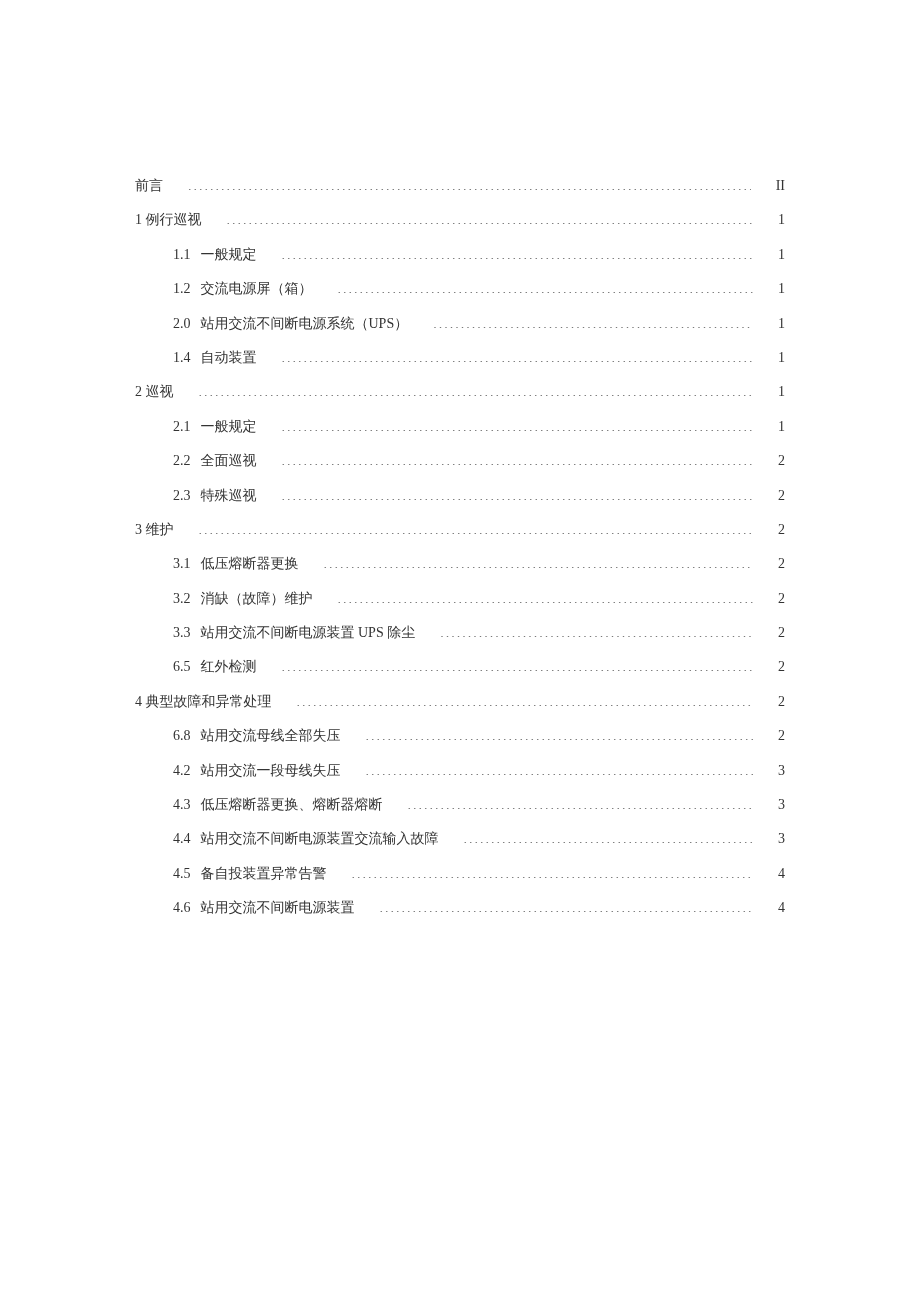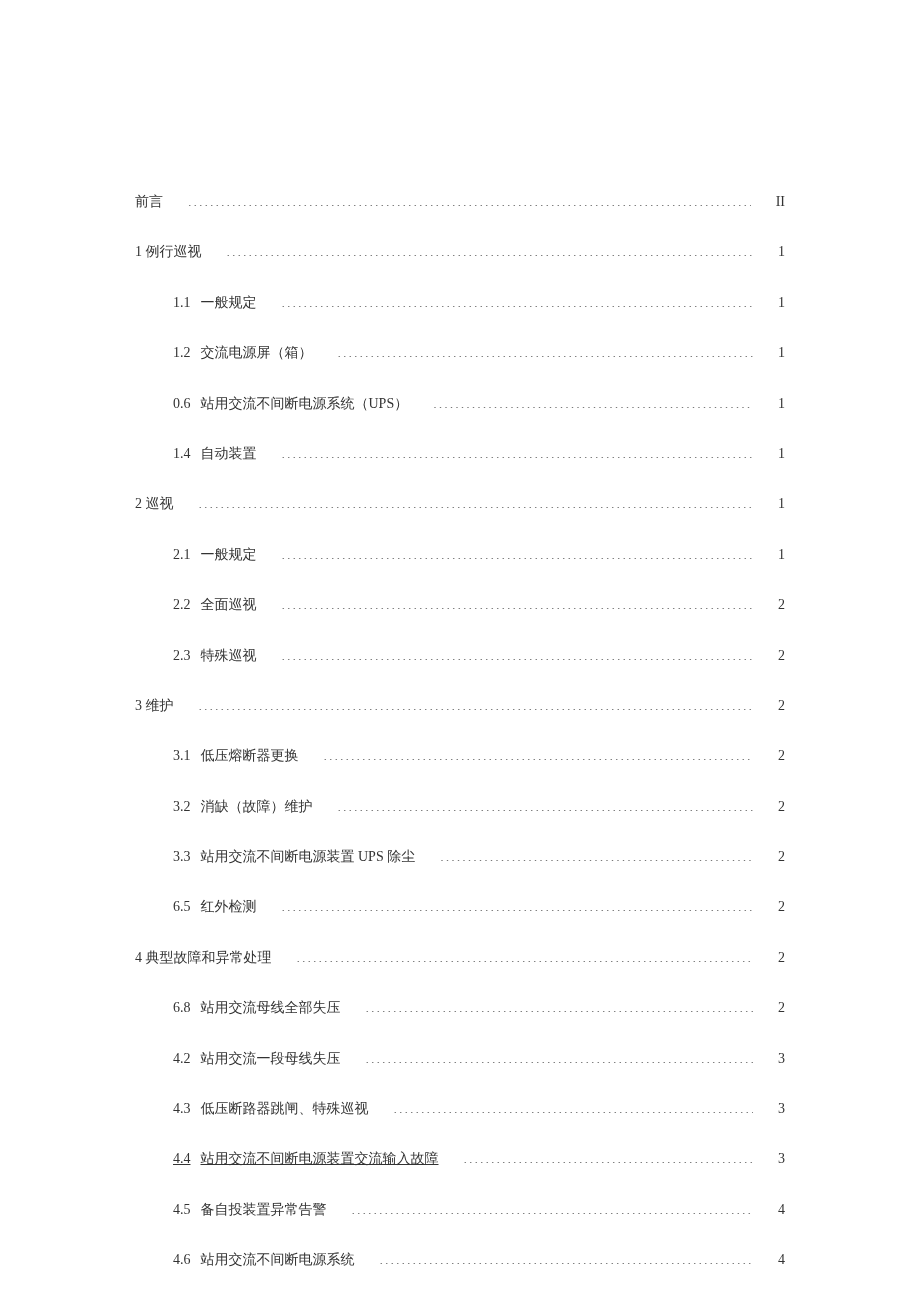"II" .toc-page { margin-top: 16px -> none }
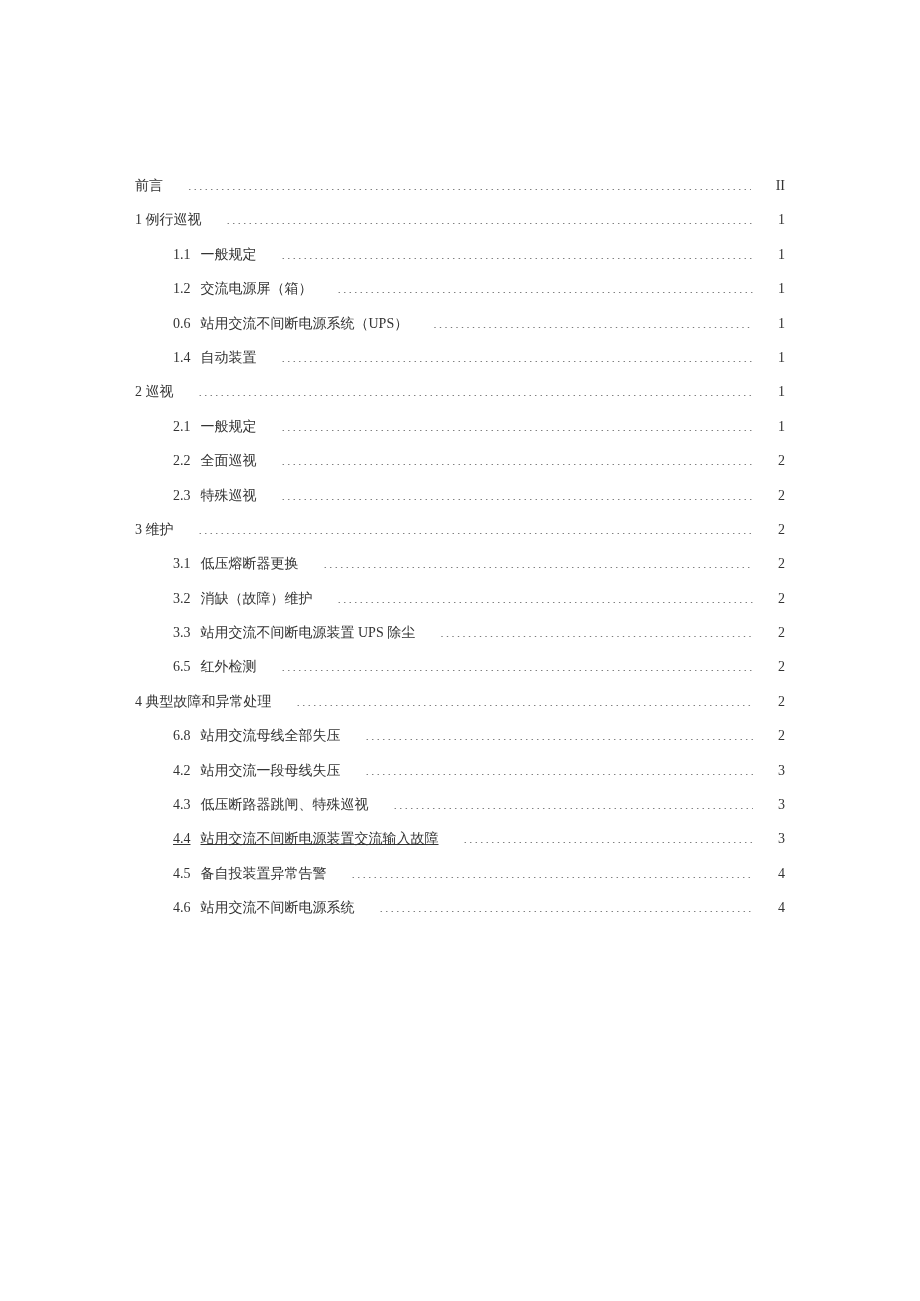"0.6" span.num { text: 0.6 -> 2.0 }
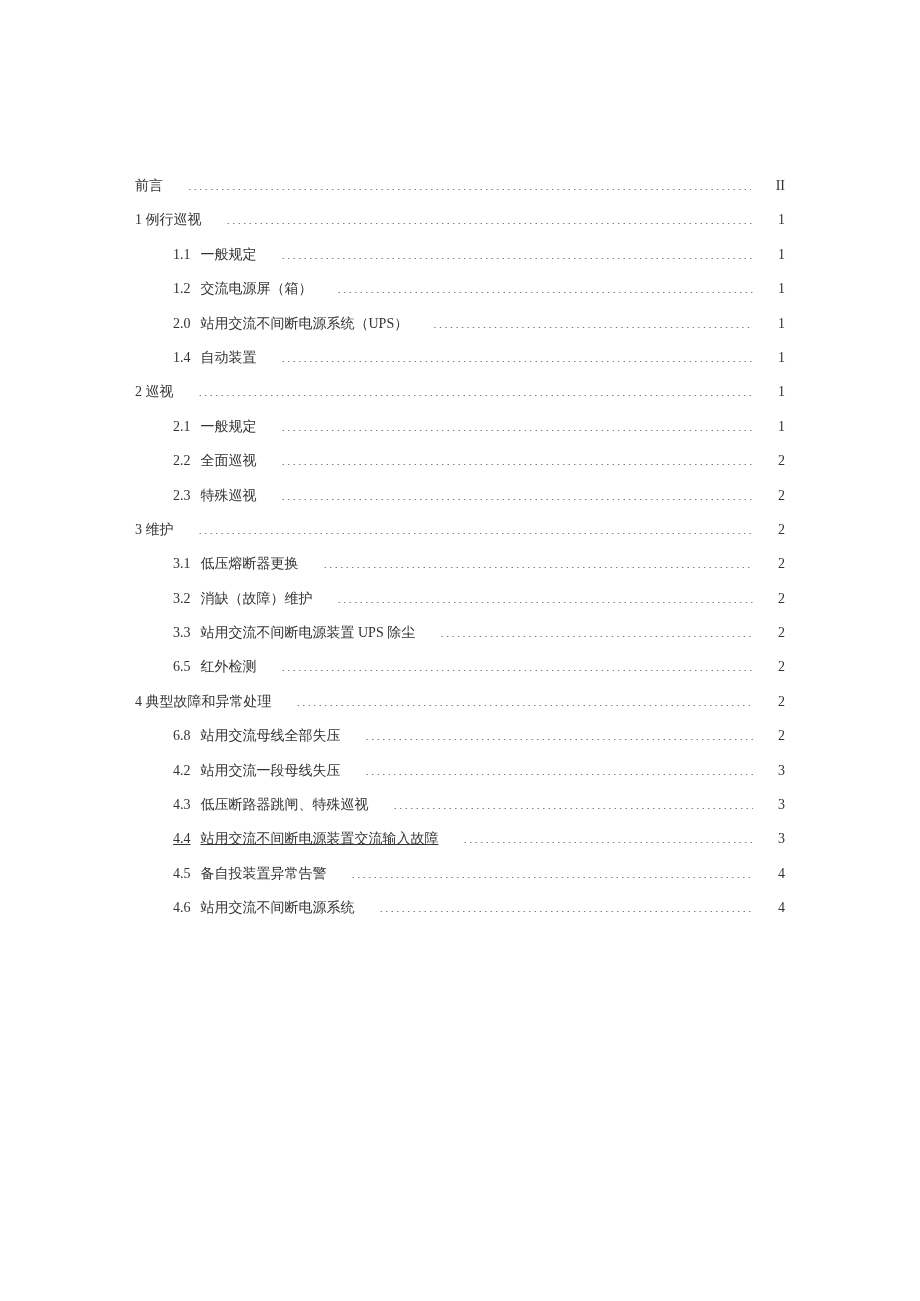"低压断路器跳闸、特殊巡视" span { text: 断路器跳闸、特殊巡视 -> 熔断器更换、熔断器熔断 }
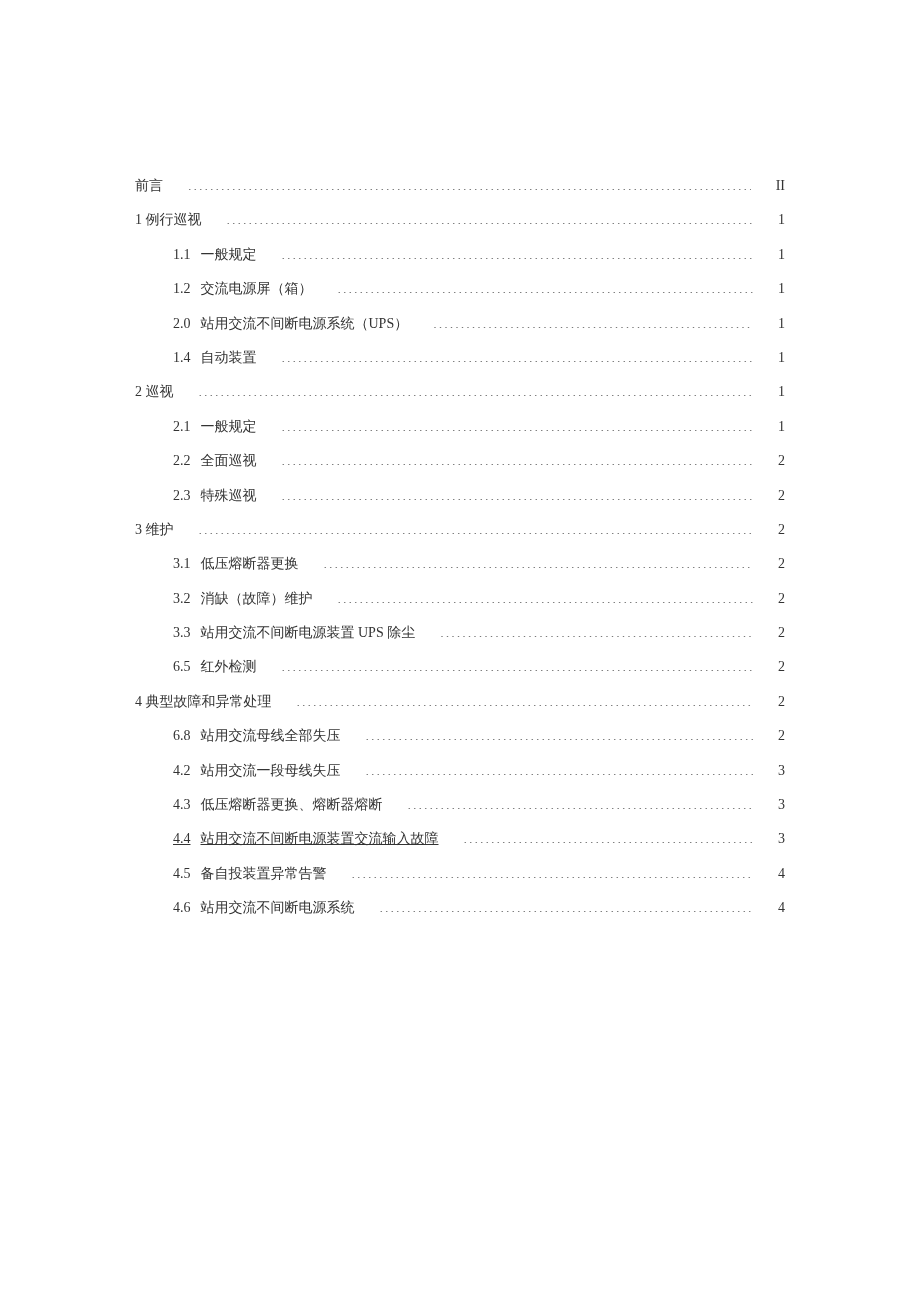"4.4 站用交流不间断电源装置交流输入故障" .linked { text-decoration: underline -> none }
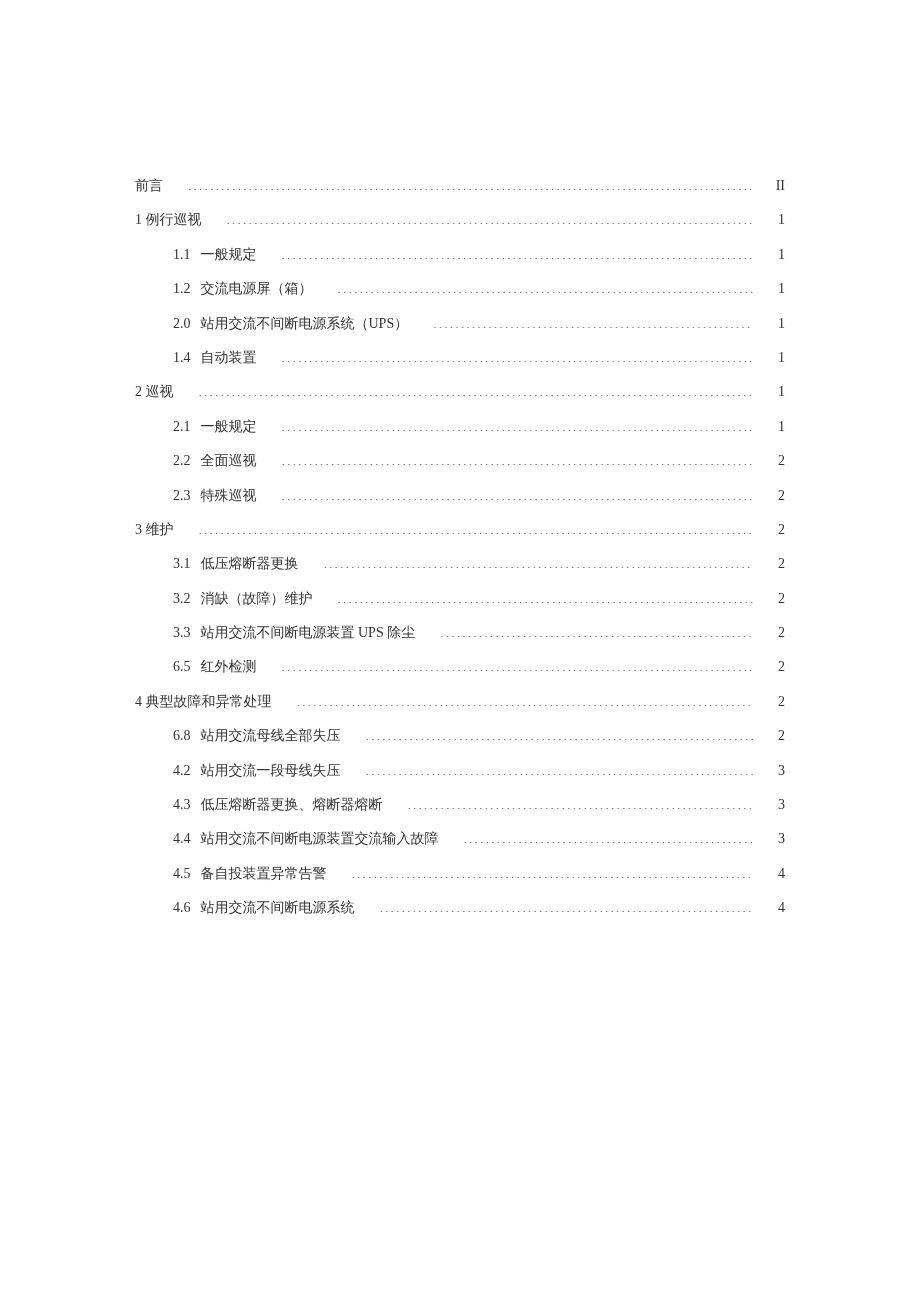"站用交流不间断电源系统" span { text: 系统 -> 装置 }
